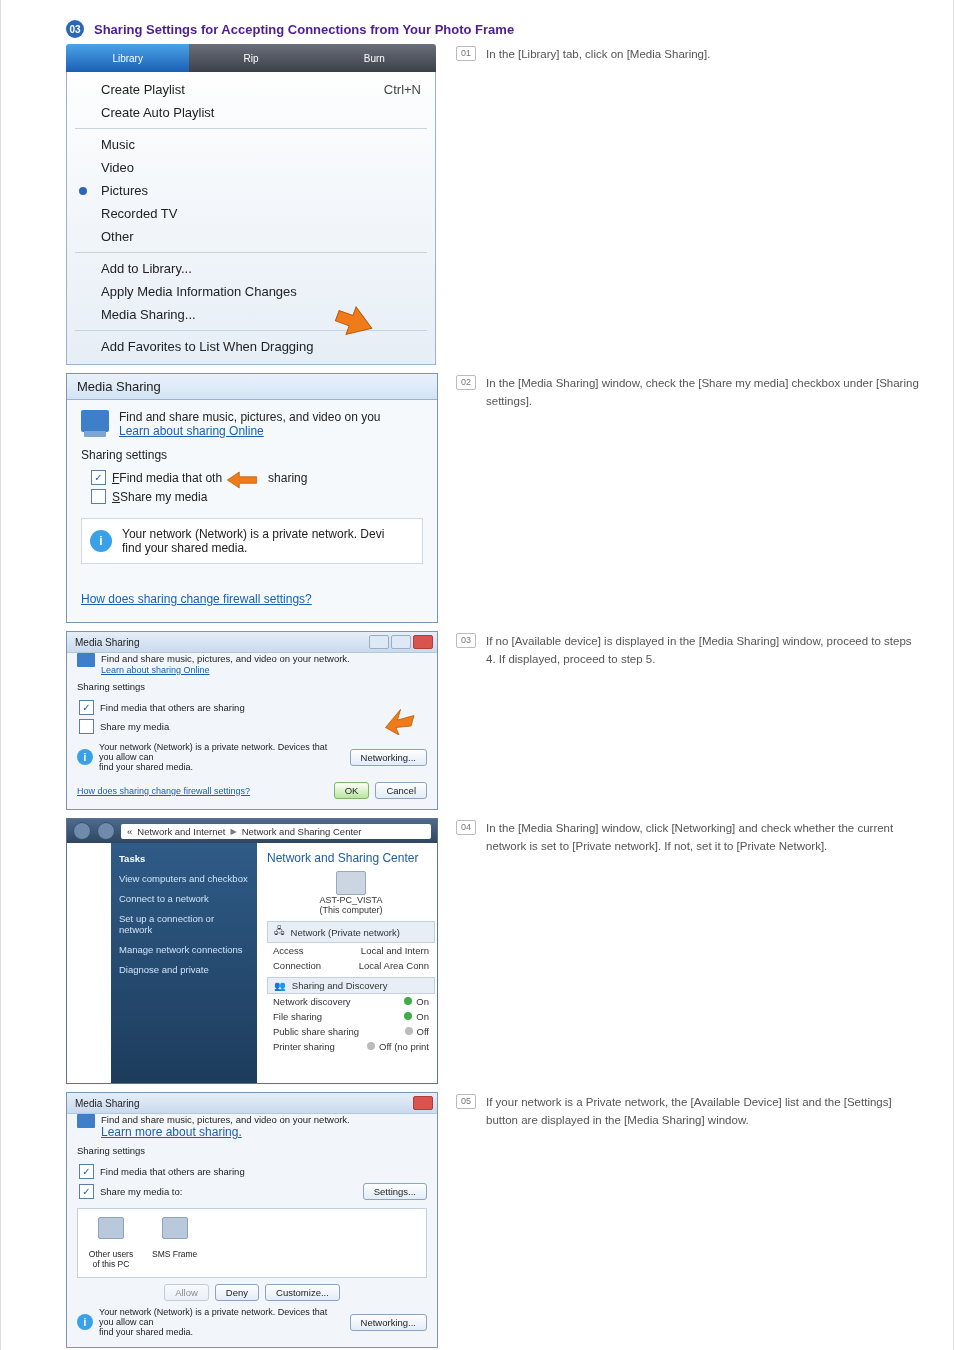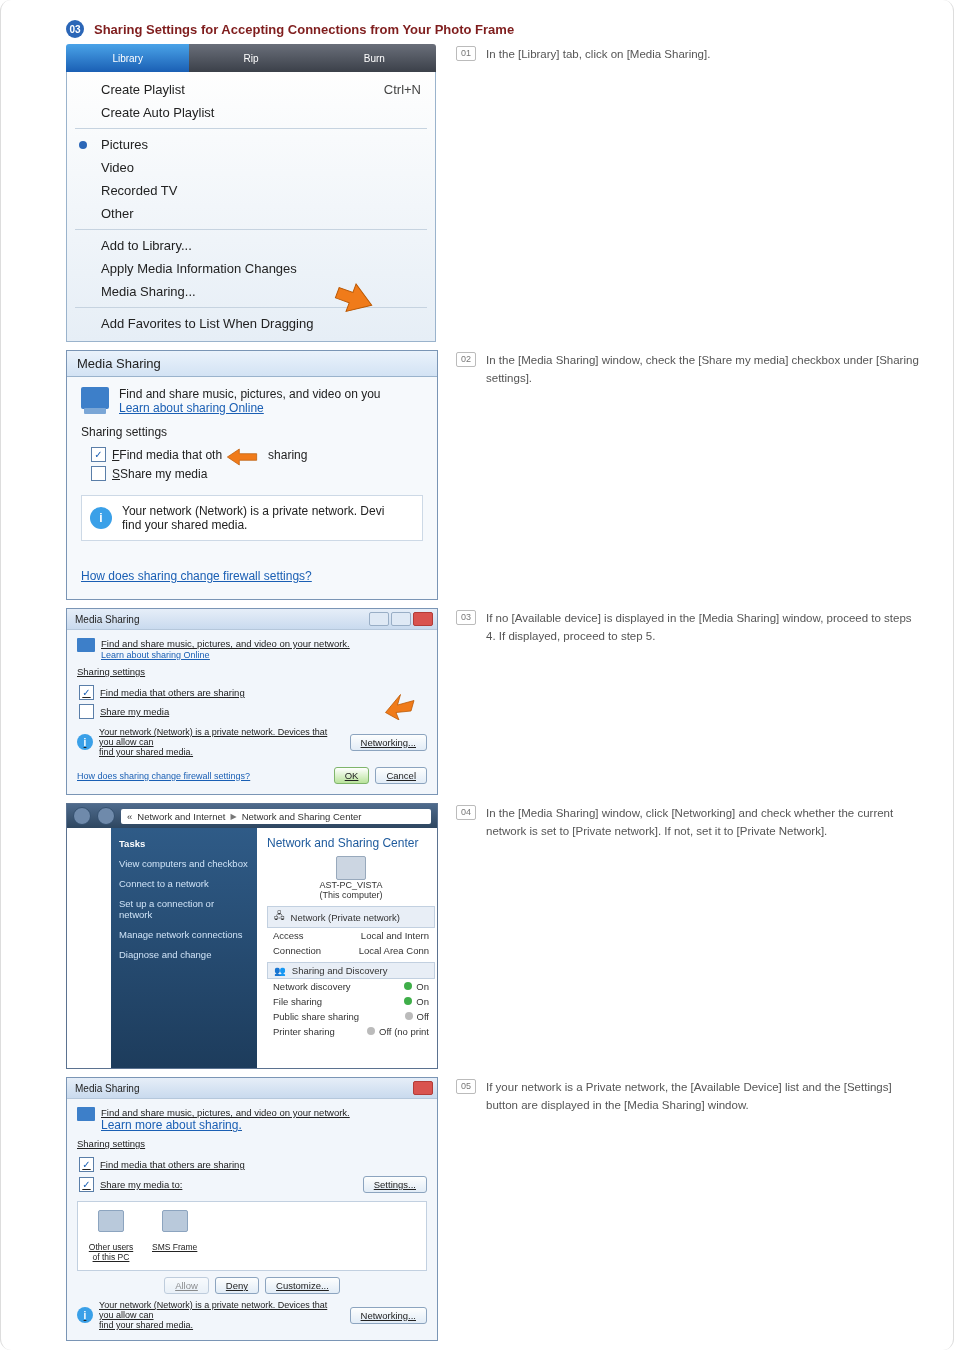"03" .page { border-radius: 11px -> none }
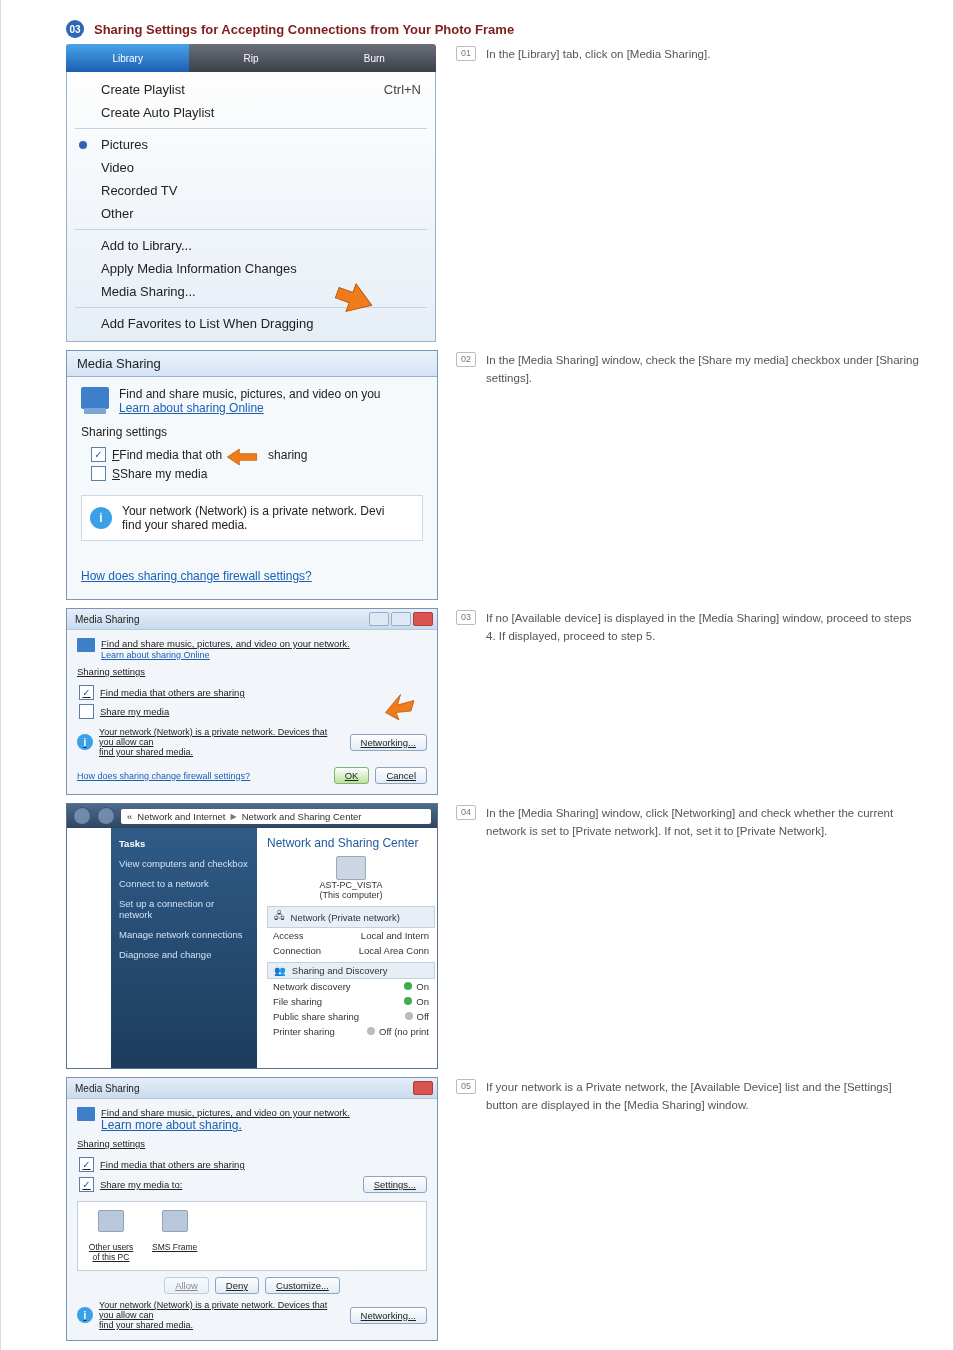"Sharing Settings for Accepting" .sect-title { color: #7f1d1d -> #4c1d95 }
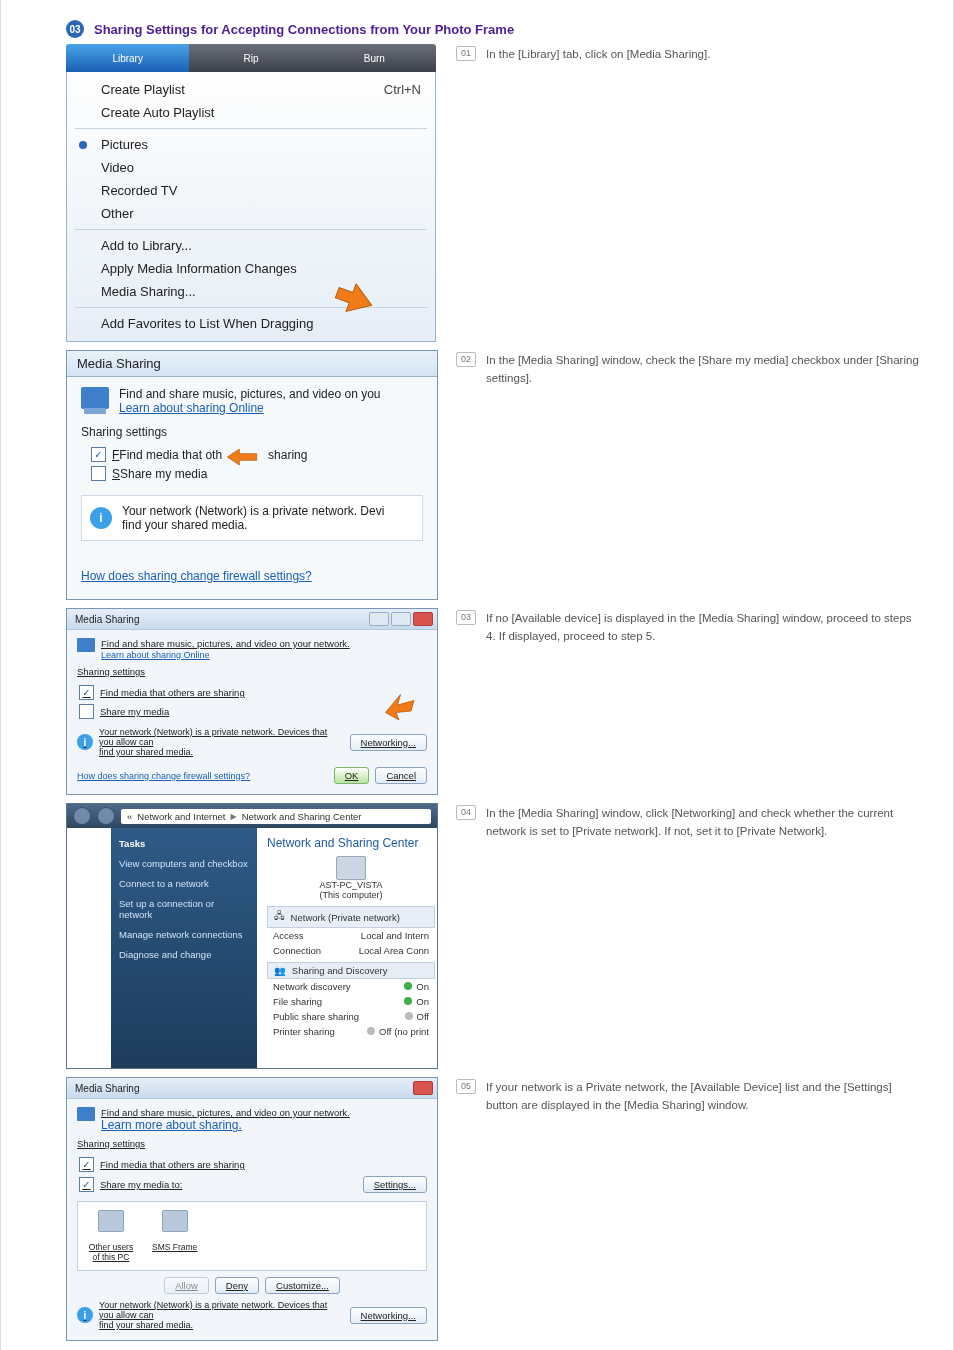"Music" div.menu-item { html: none -> <div>Music</div> }
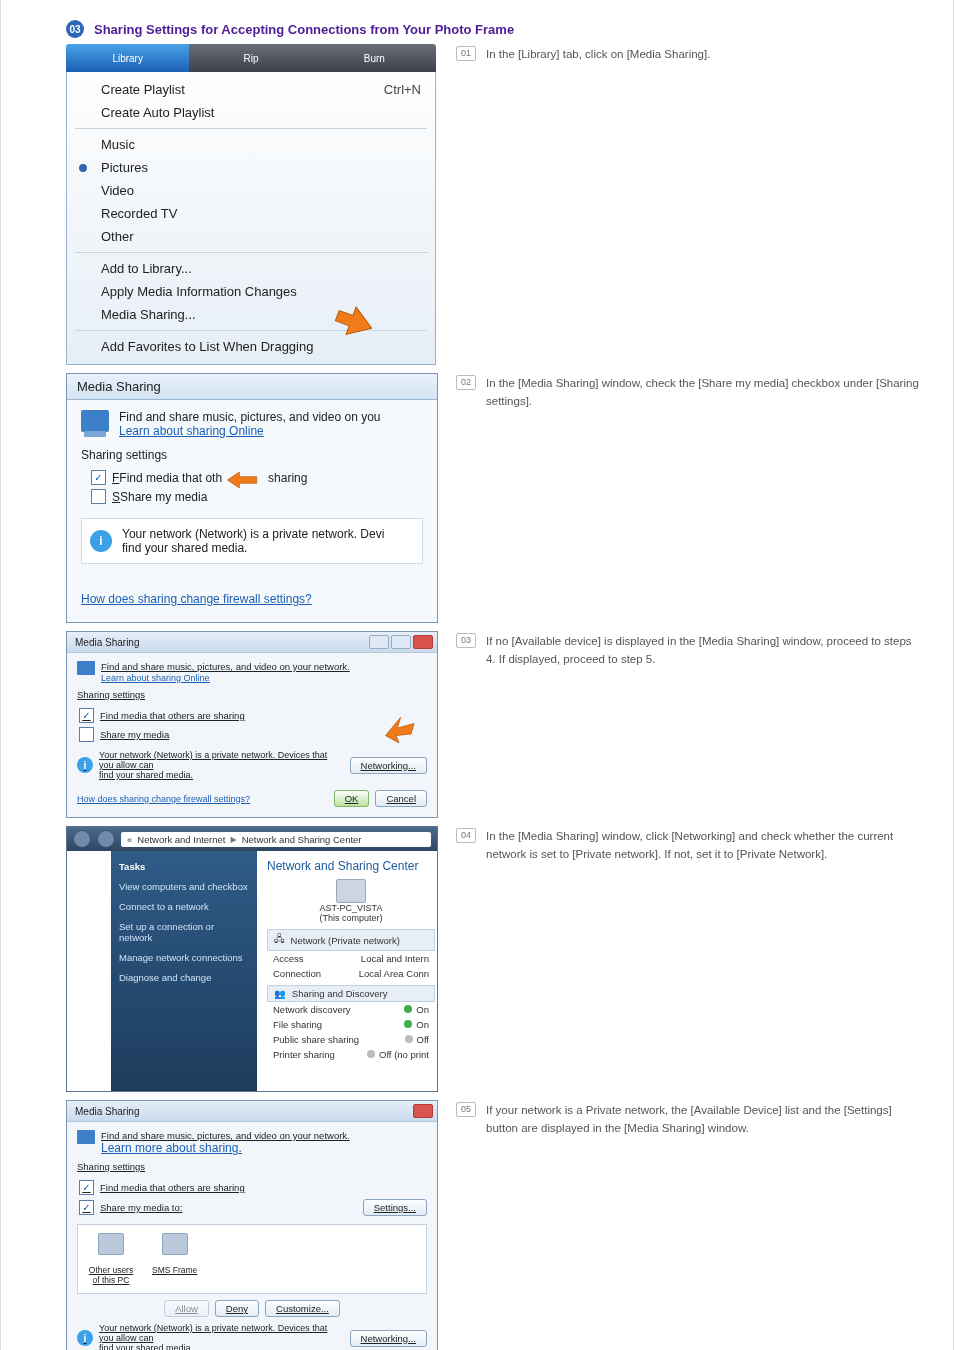"Pictures" div.menu-item { order: before "Video" -> after "Video" }
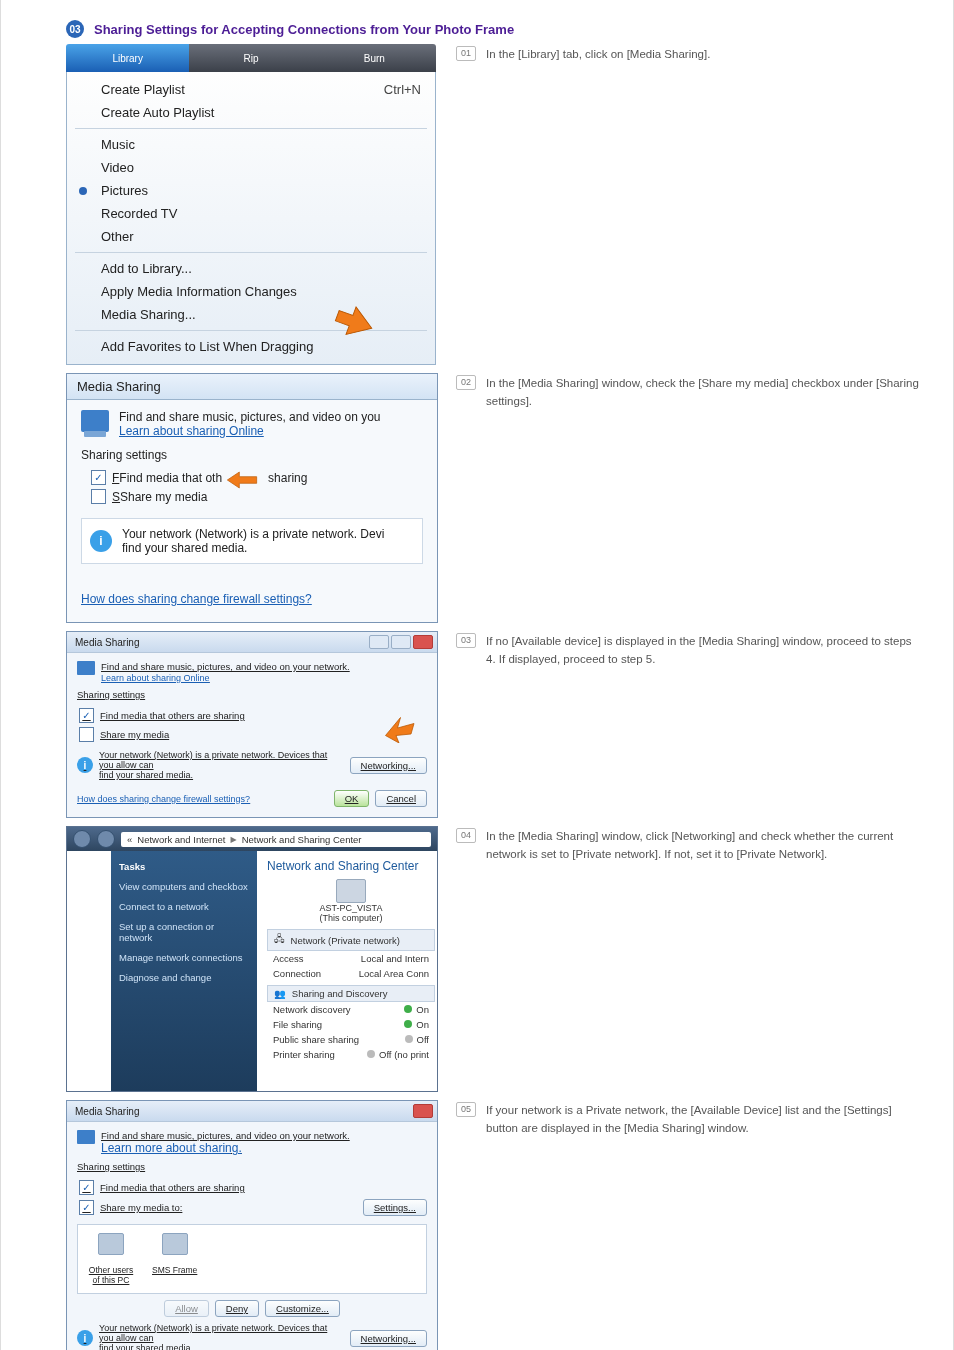"Find and share music, pictures, and video on your" .mini-body { padding: 8px 10px 10px -> 0 10px 10px; text-decoration: underline -> none }
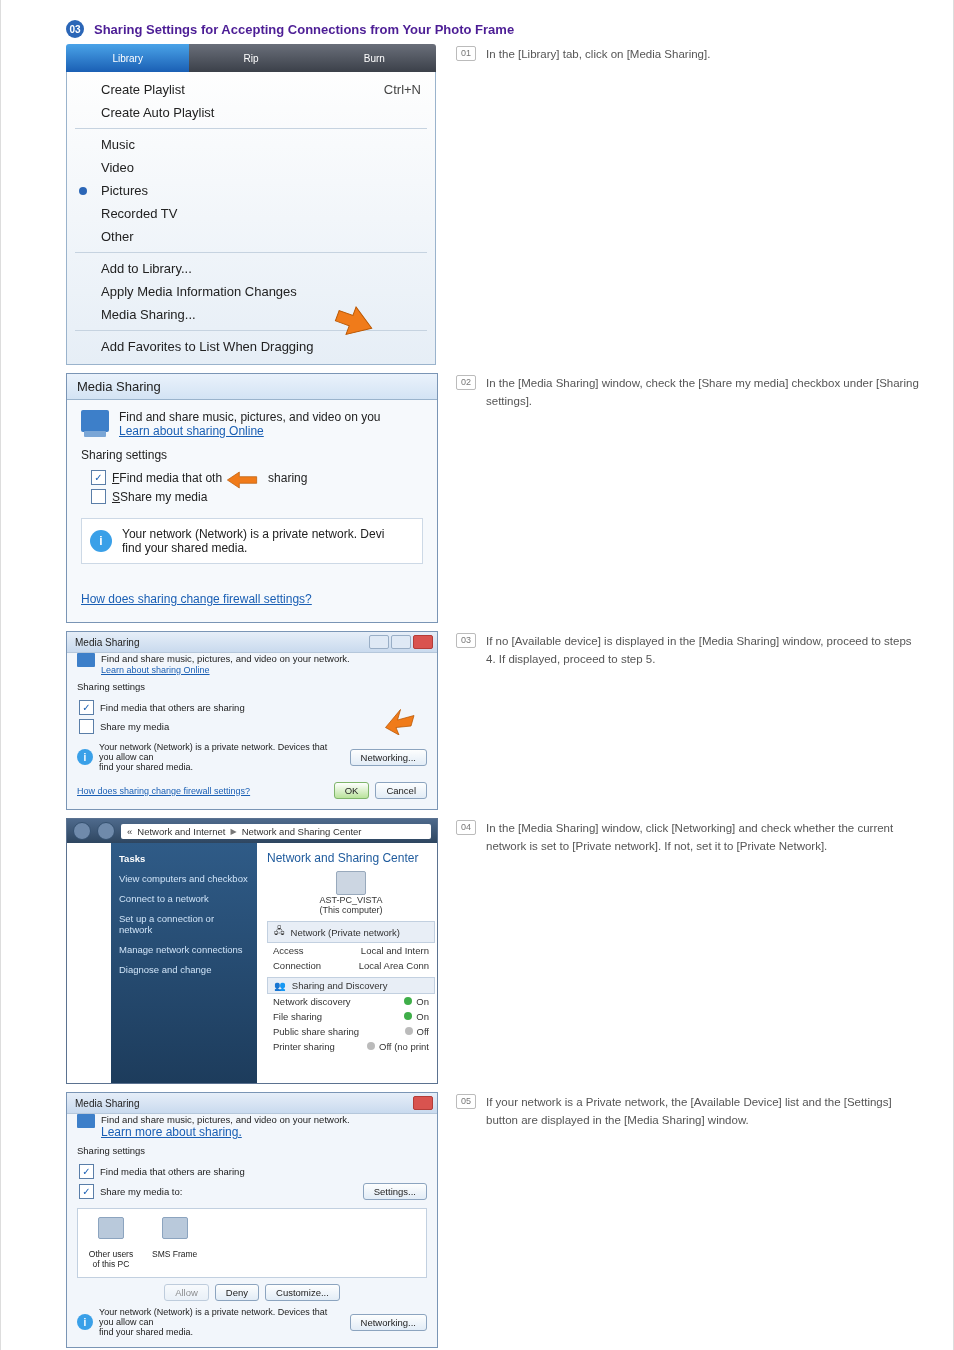"Diagnose and change" div { text: change -> private }
